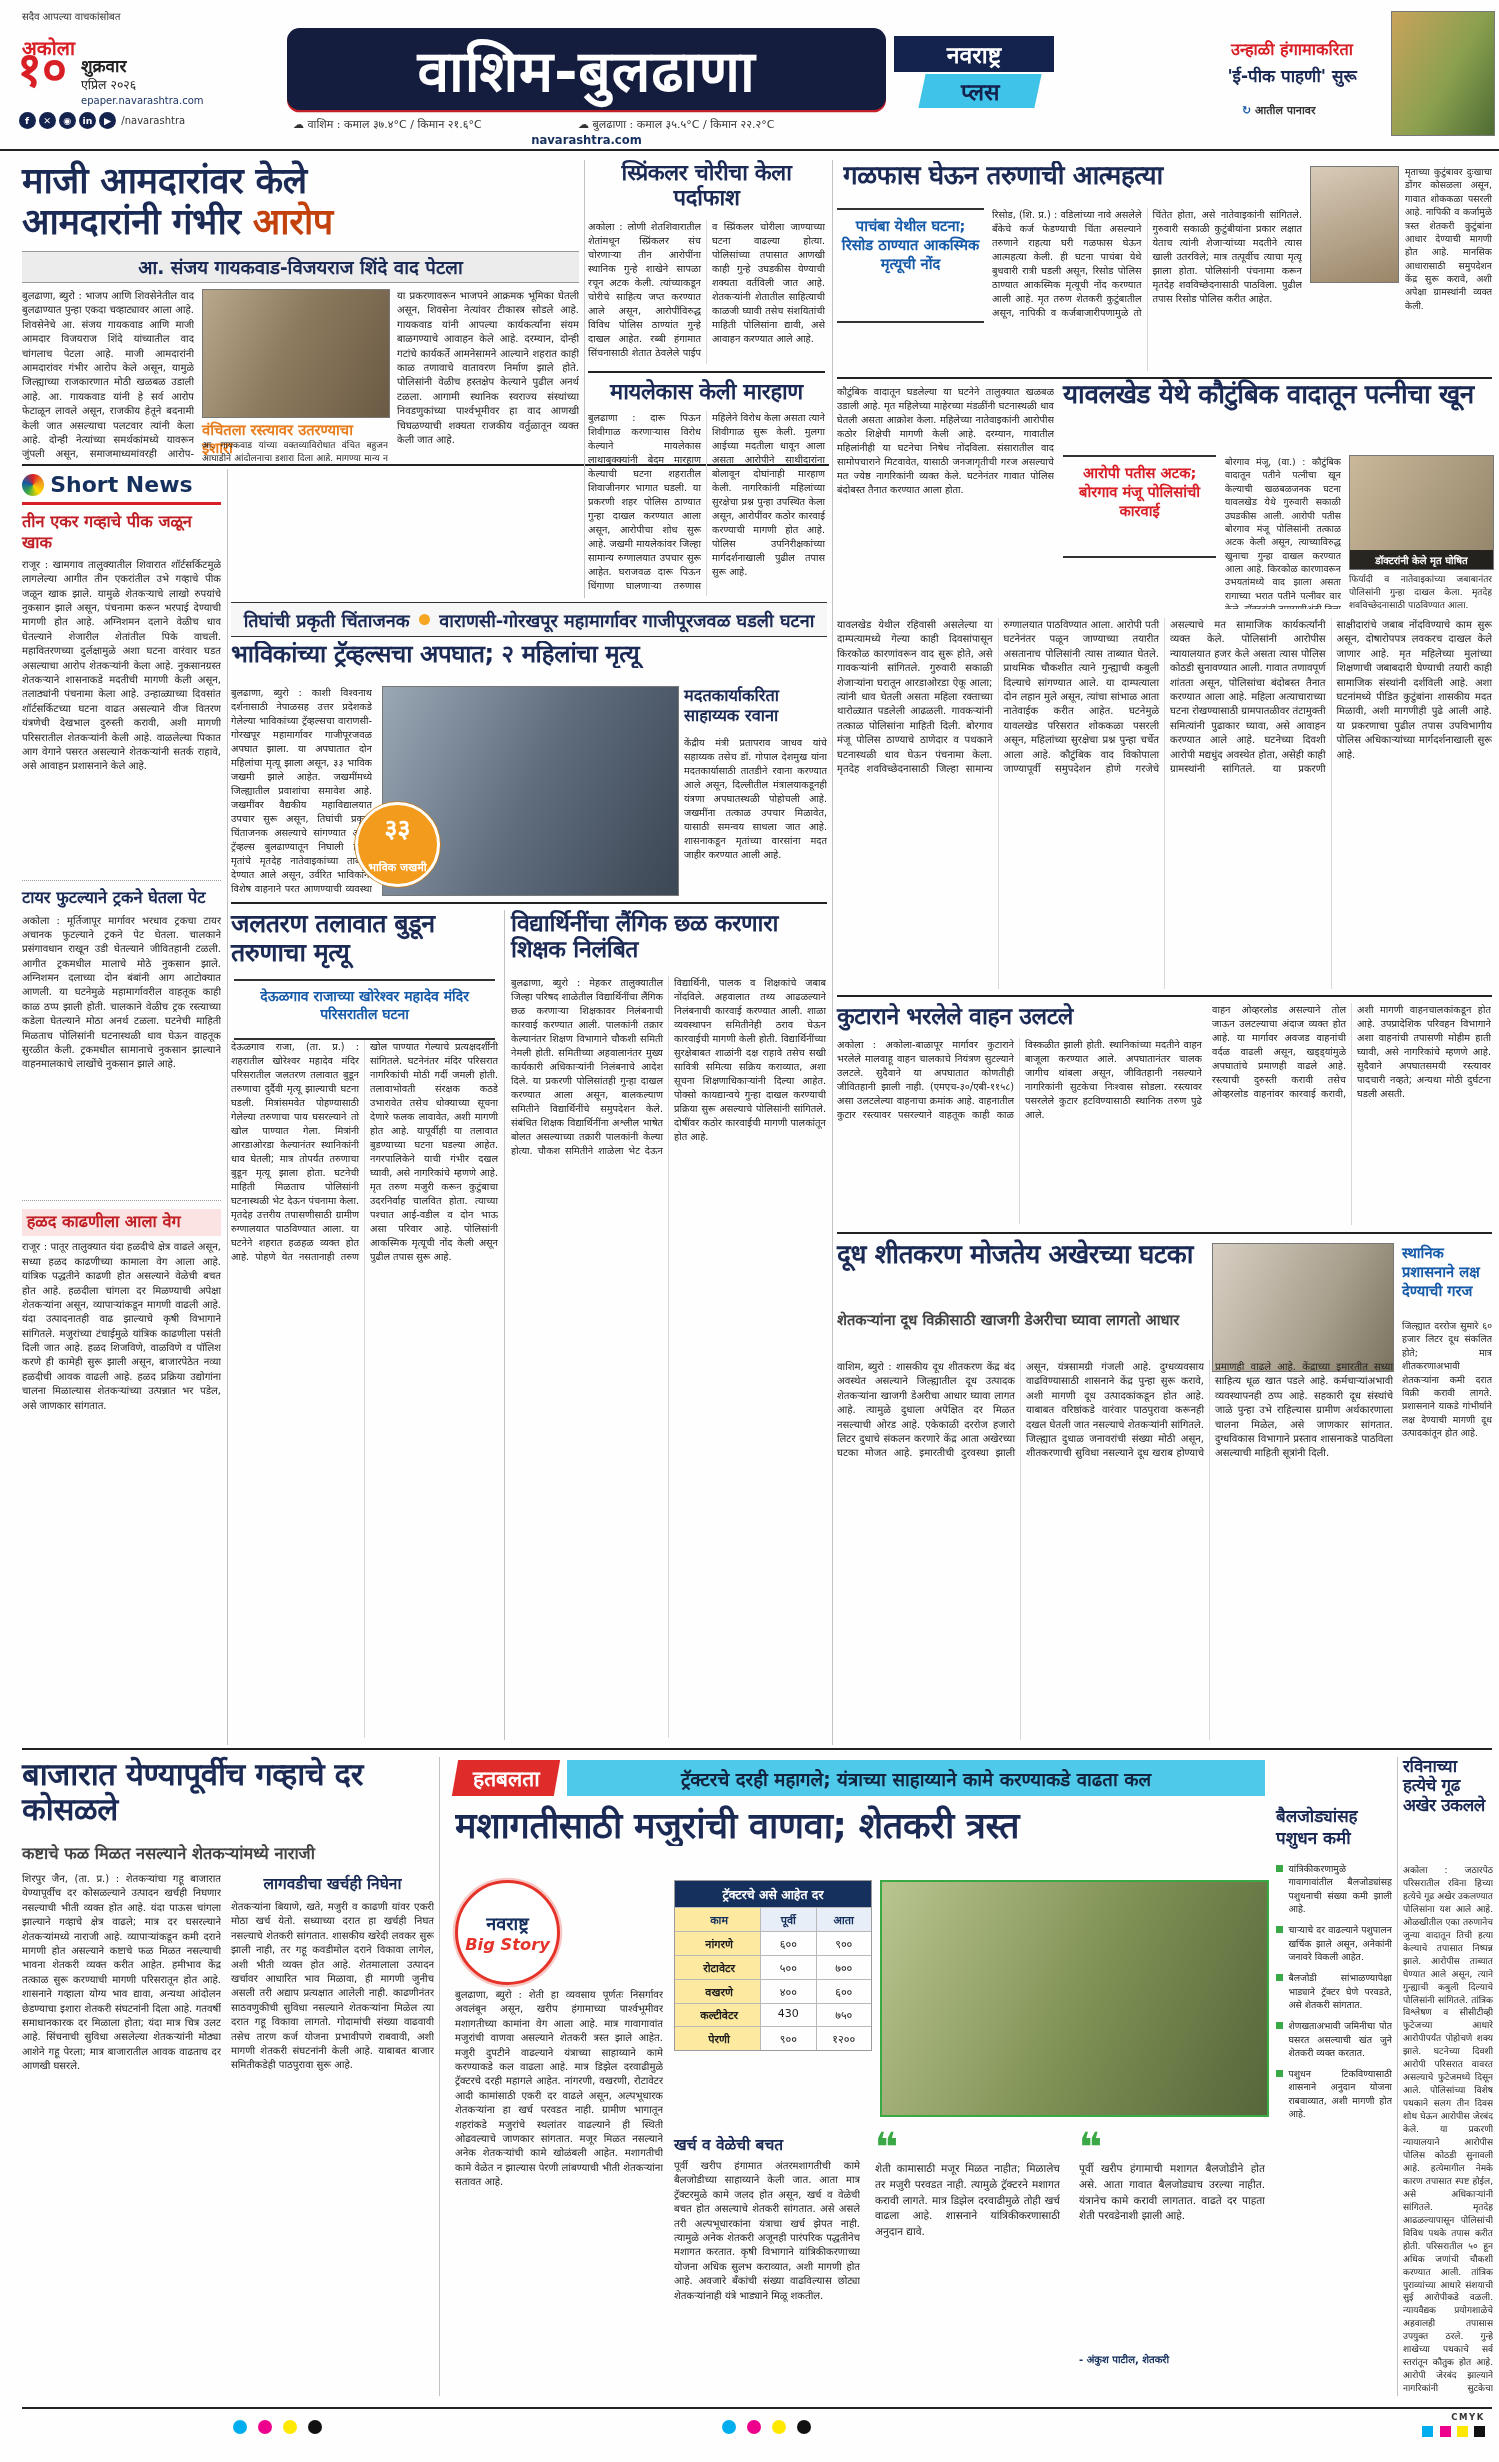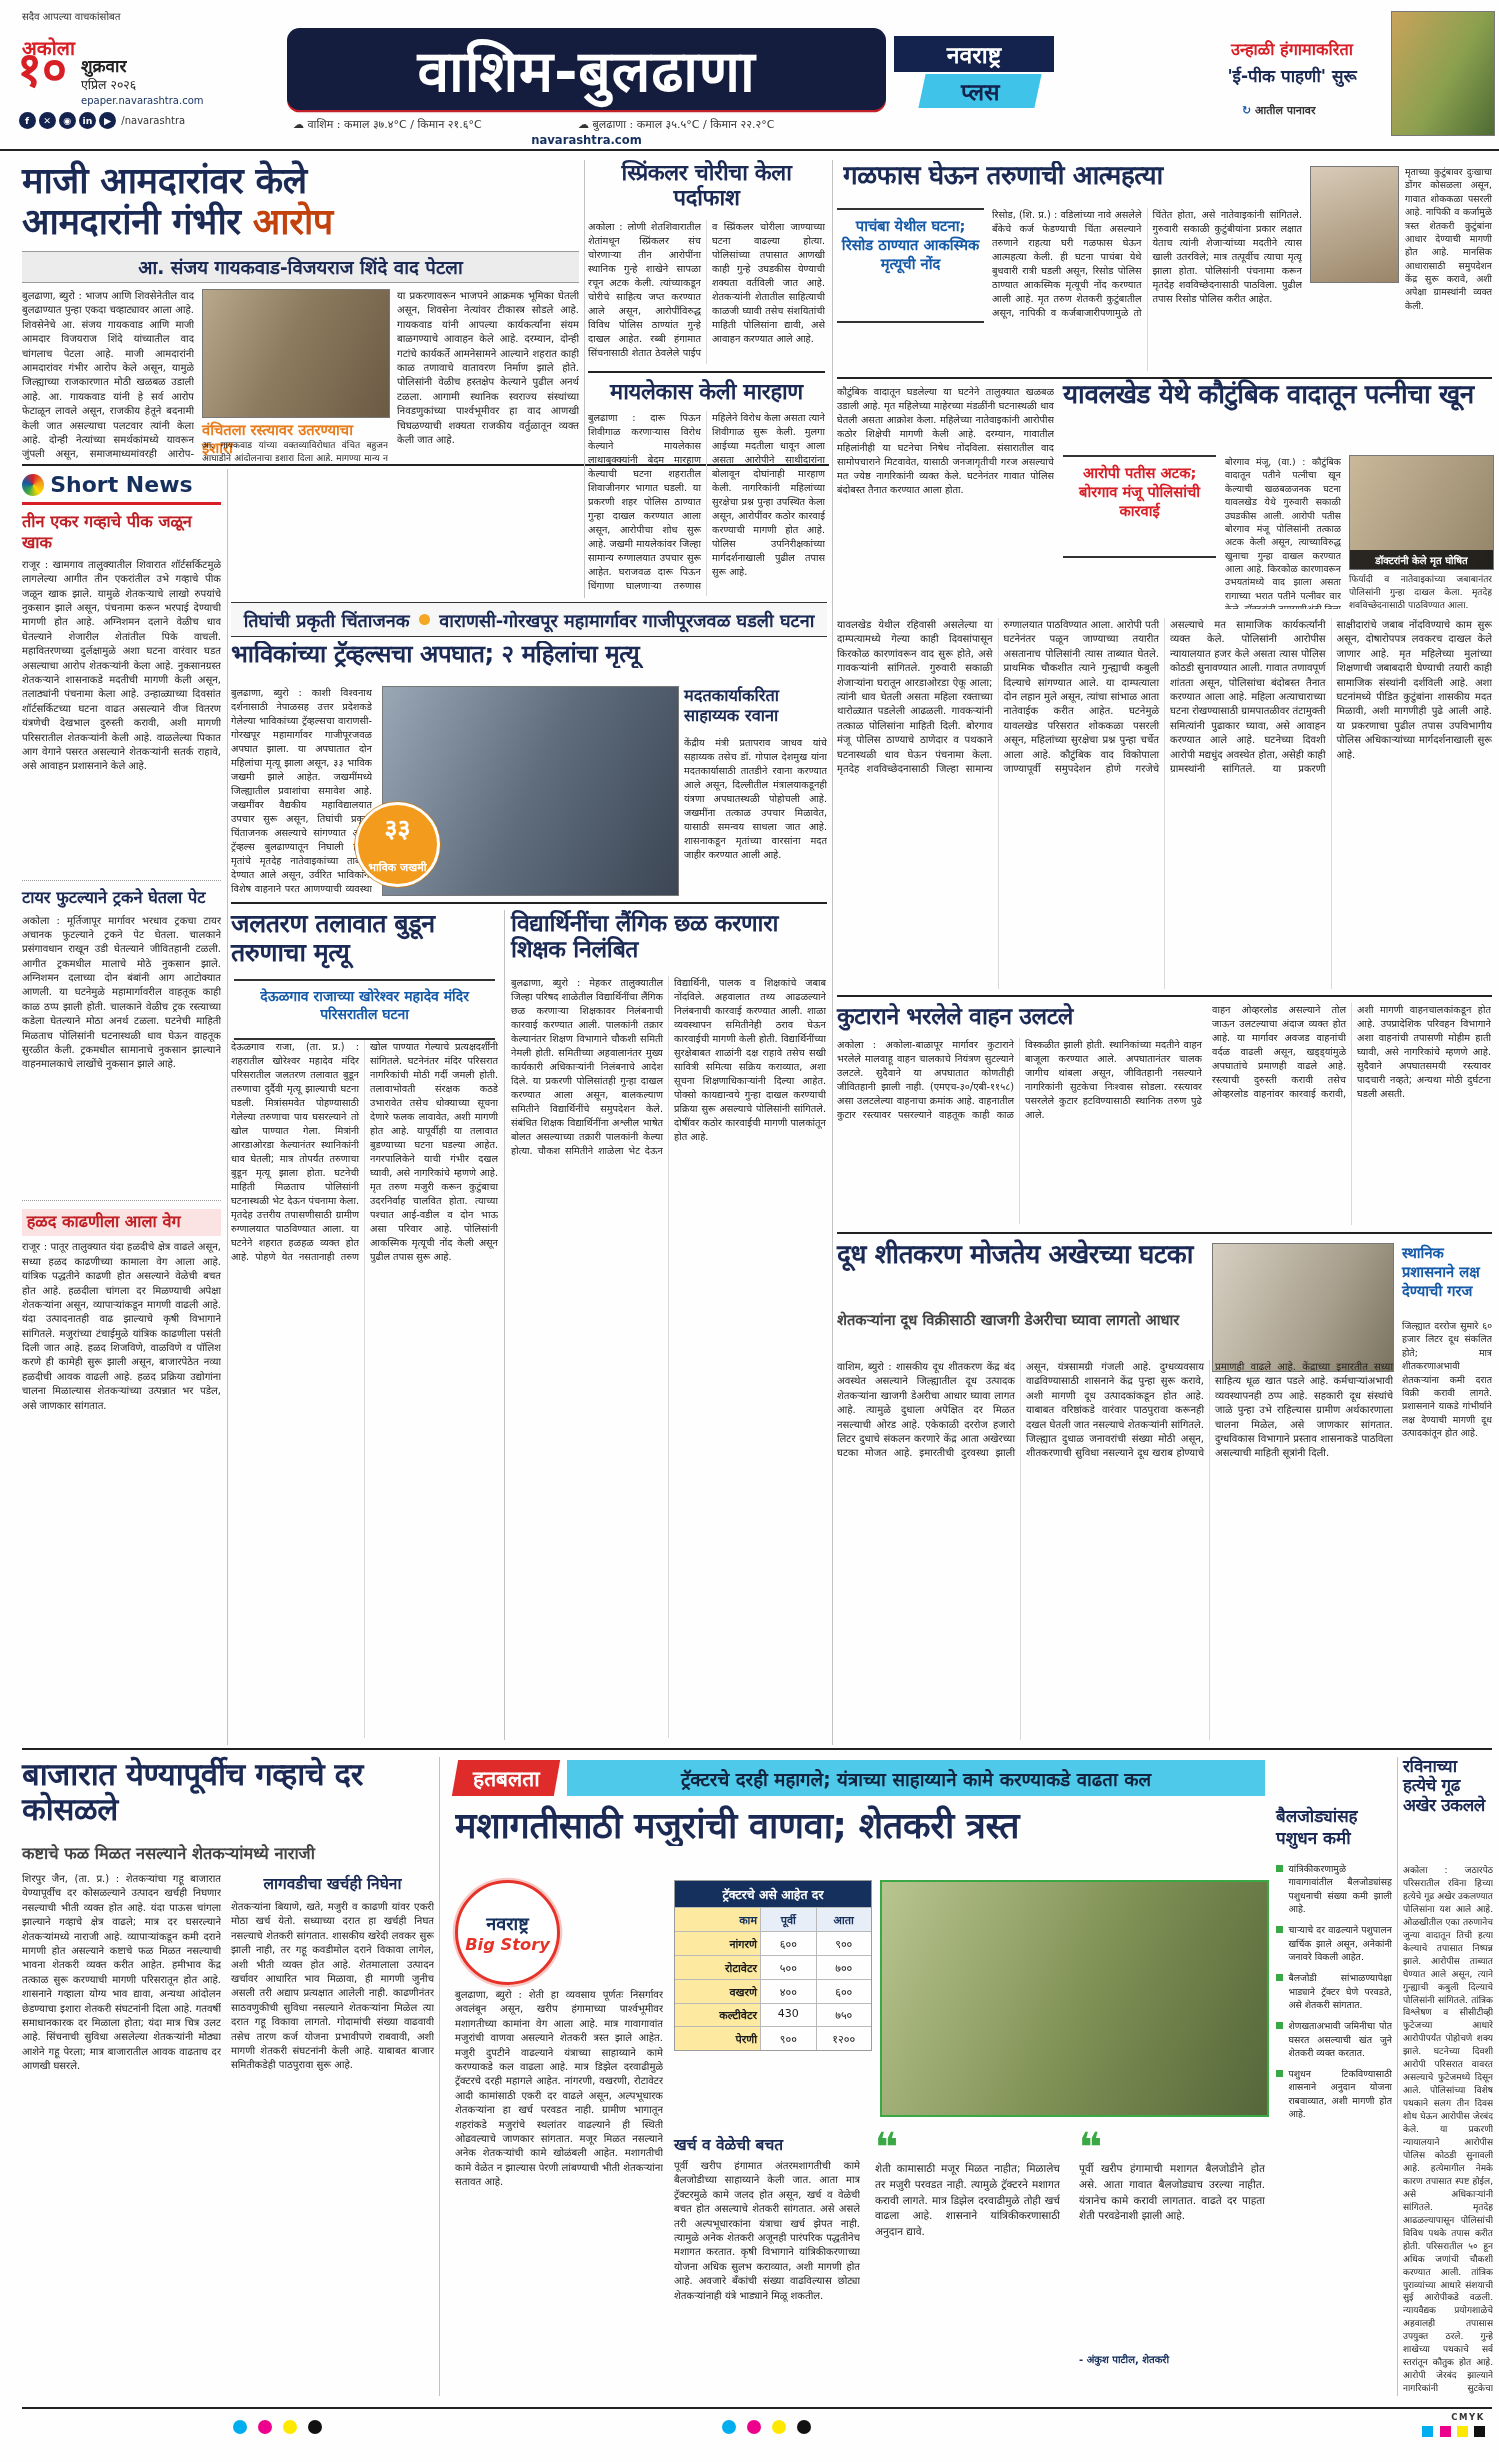"काम" .trow .nm { text-align: right -> center }
